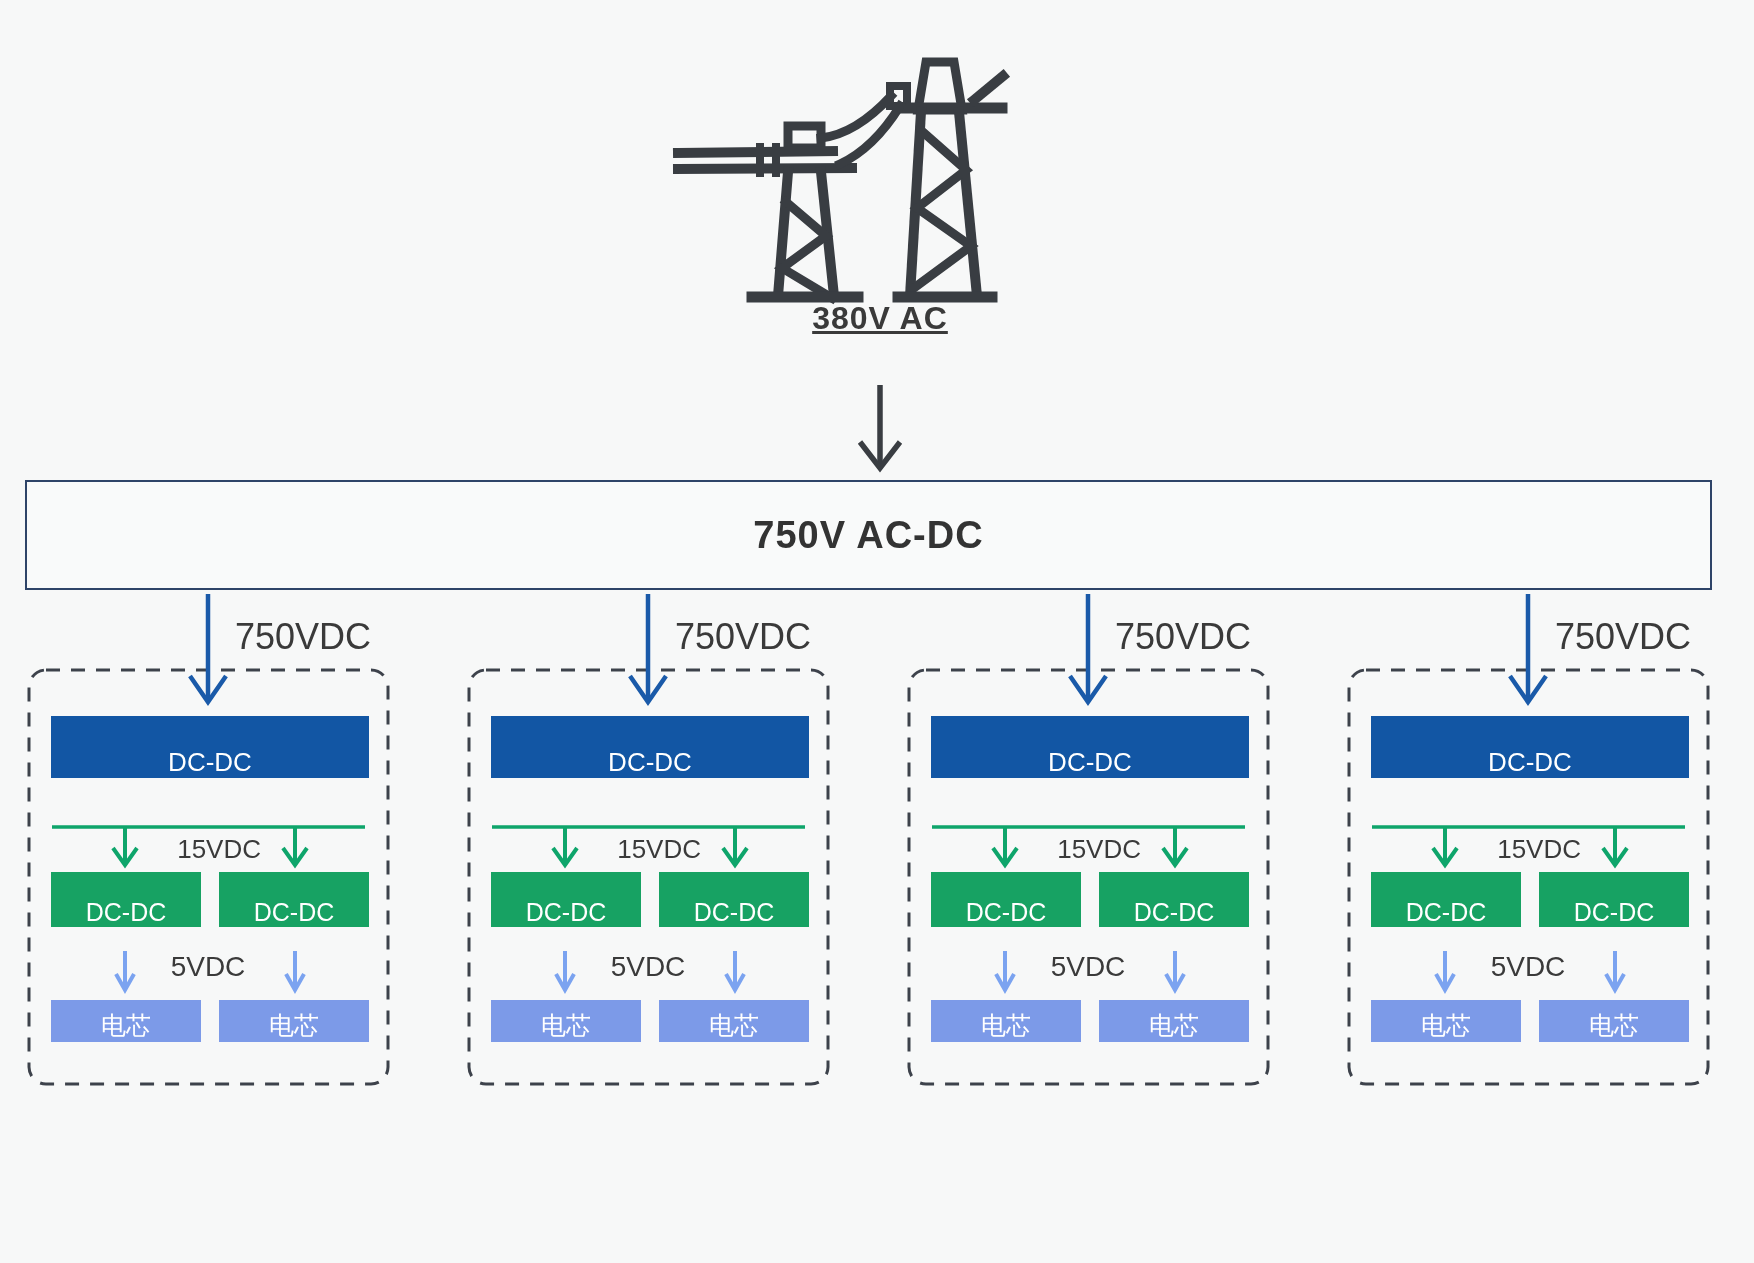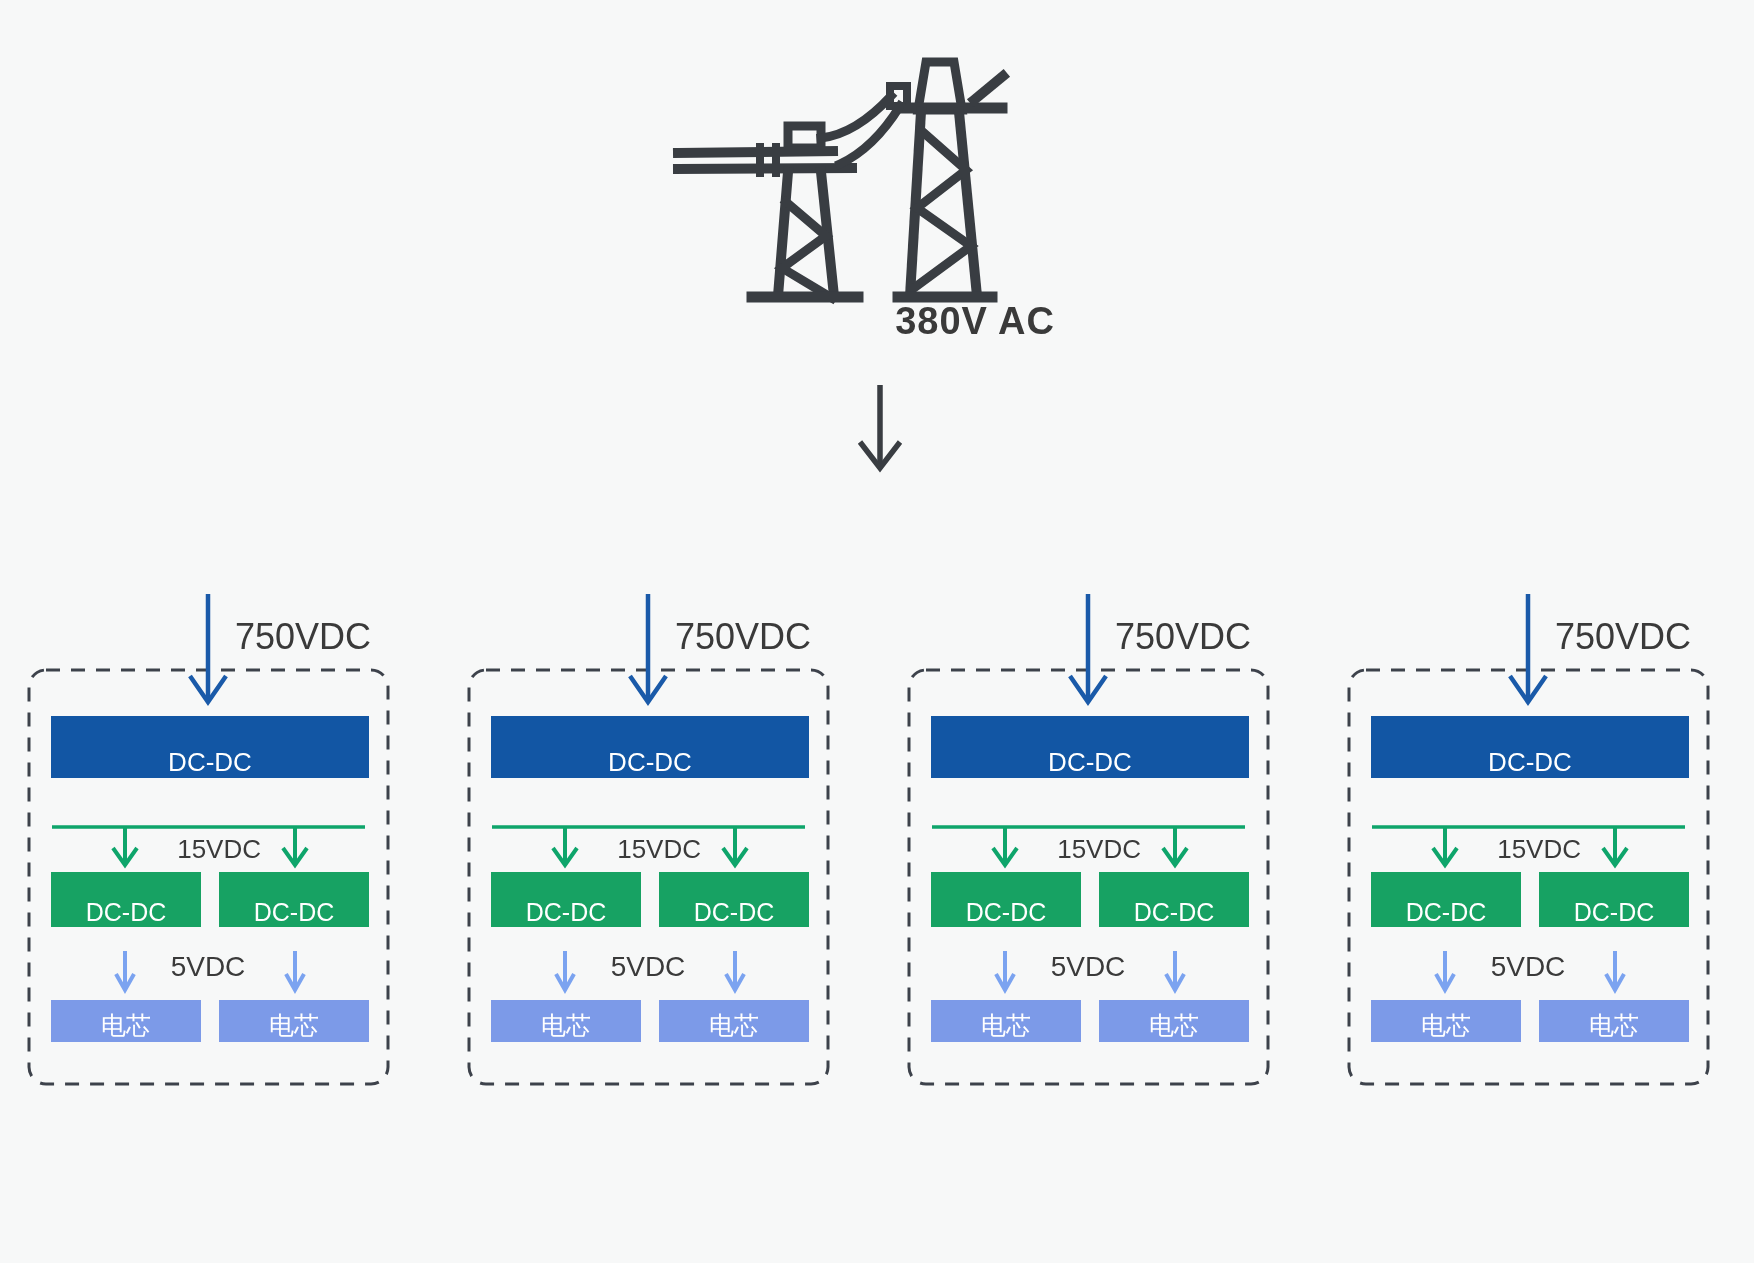"380V AC" #source-label { font-size: 38px -> 32px; text-align: right -> center; text-decoration: none -> underline }
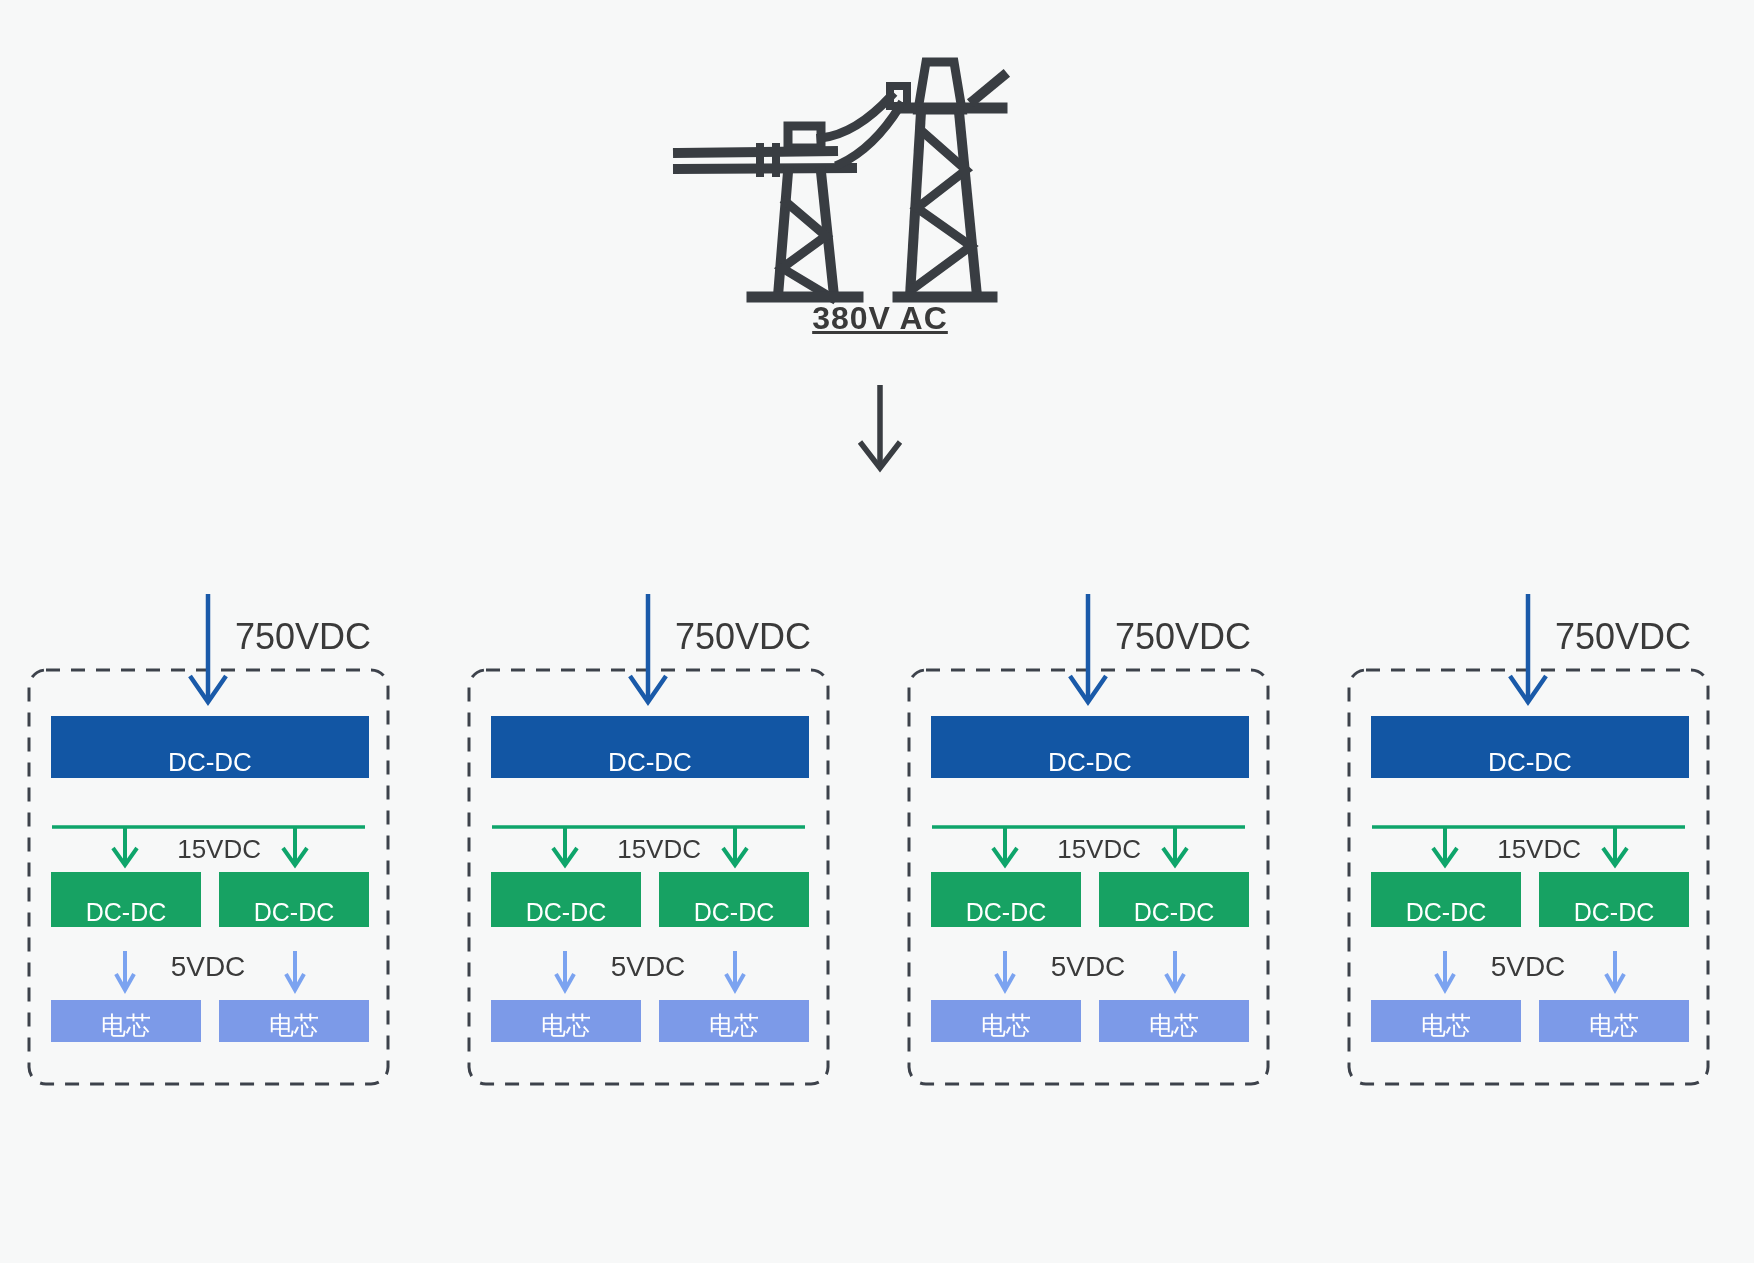"750V AC-DC" div { html: none -> <div> <span>750V AC-DC</span> </div> }
